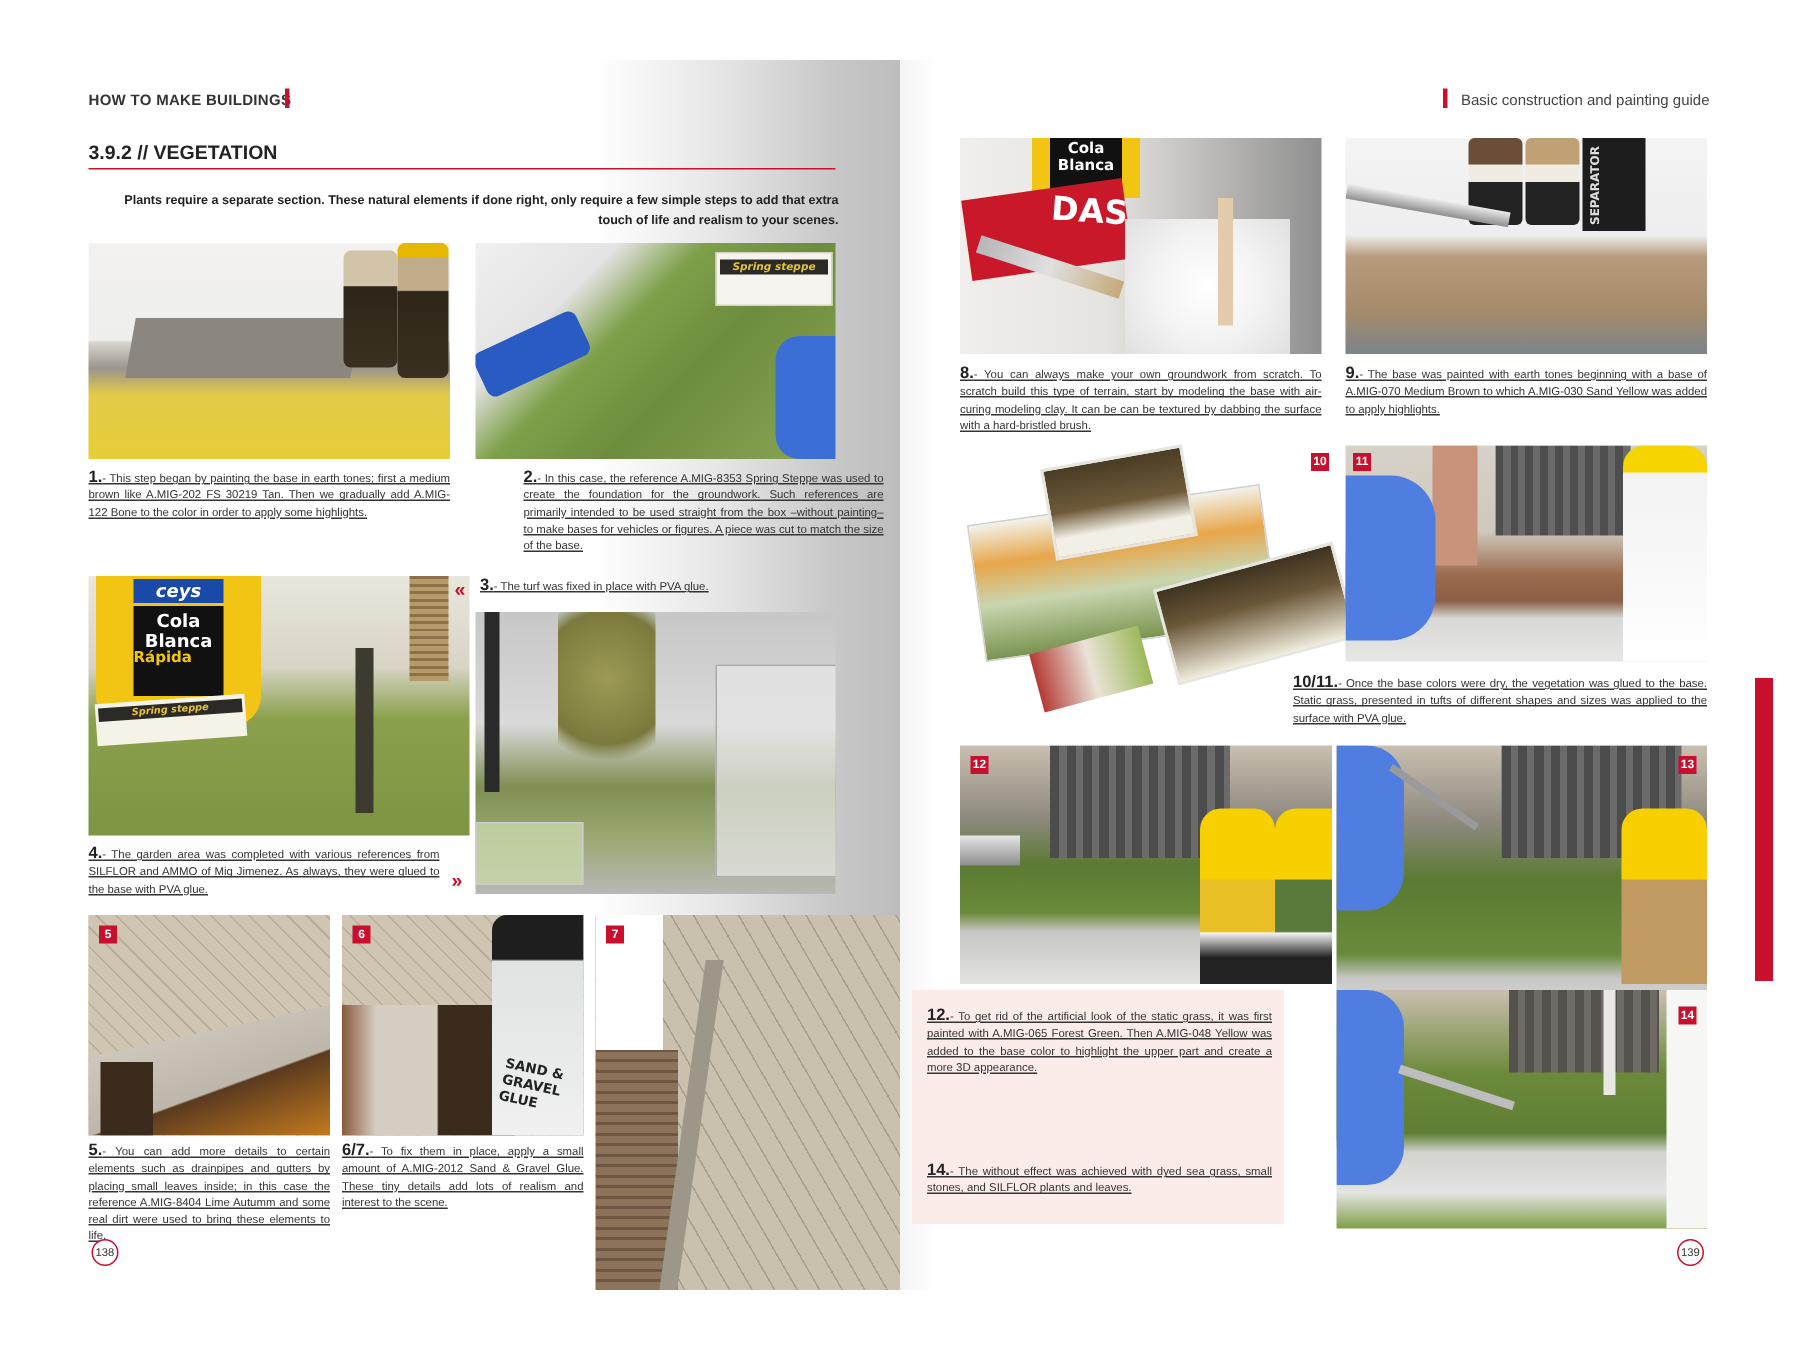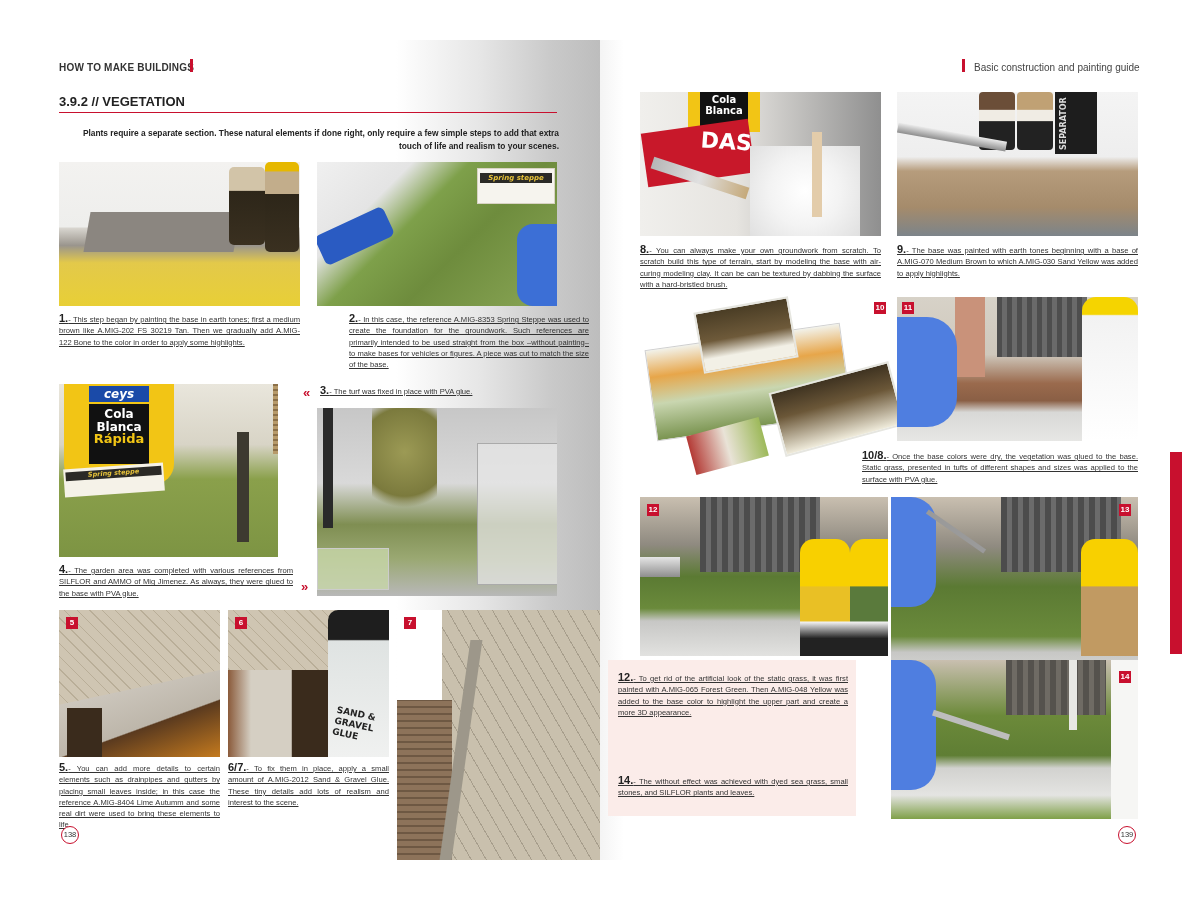"ceys" div.abs { width: 219px -> 254px }
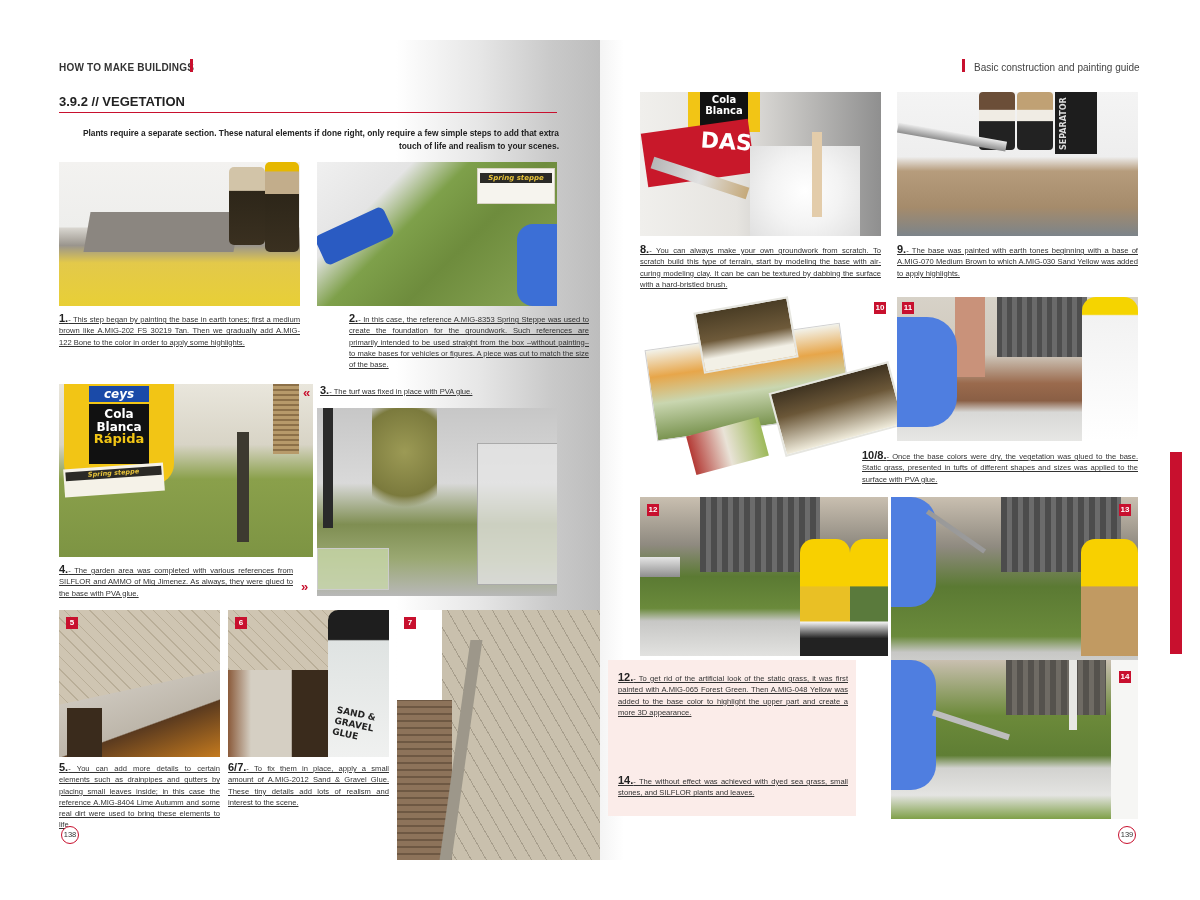"Rápida" div.lbl { font-size: 13px -> 10px; text-align: center -> none }
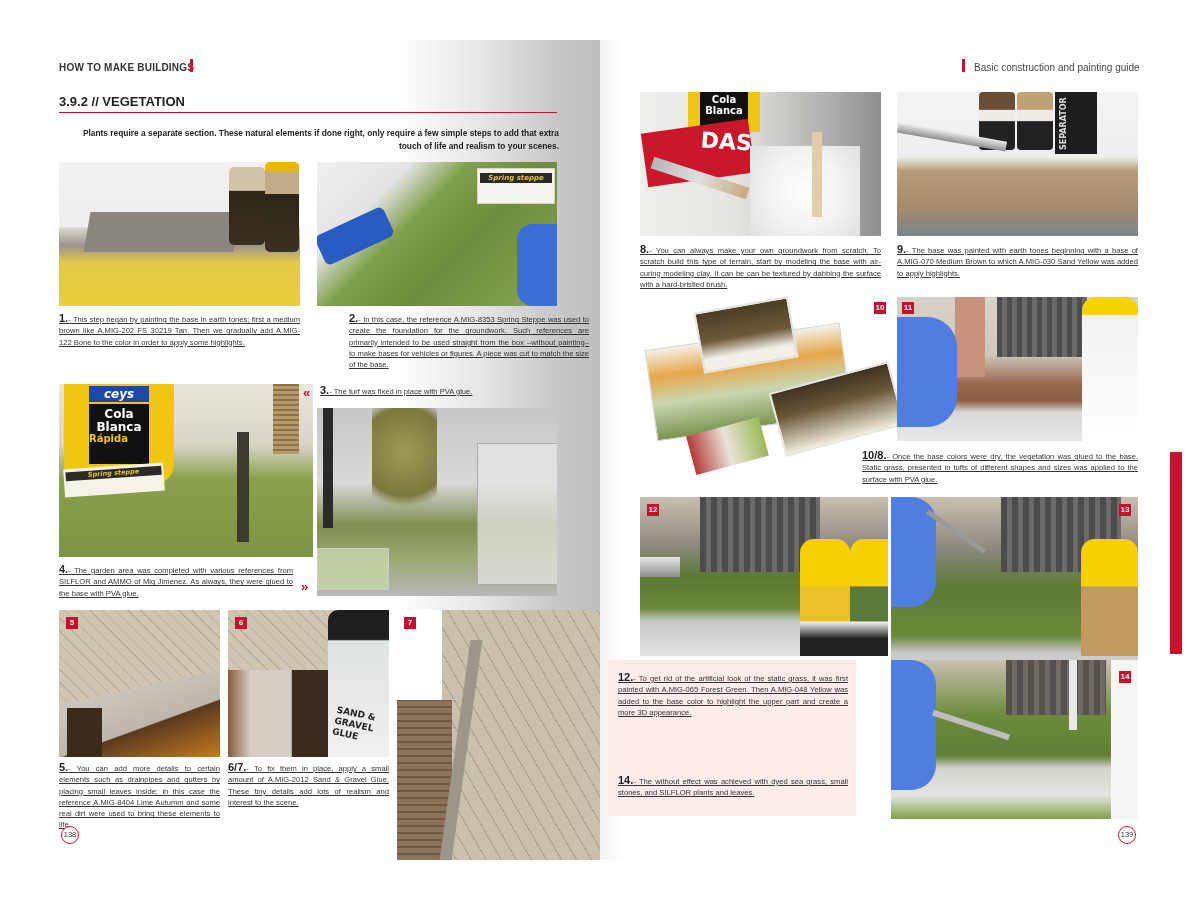"10/8." b.n { text: 10/8 -> 10/11 }
